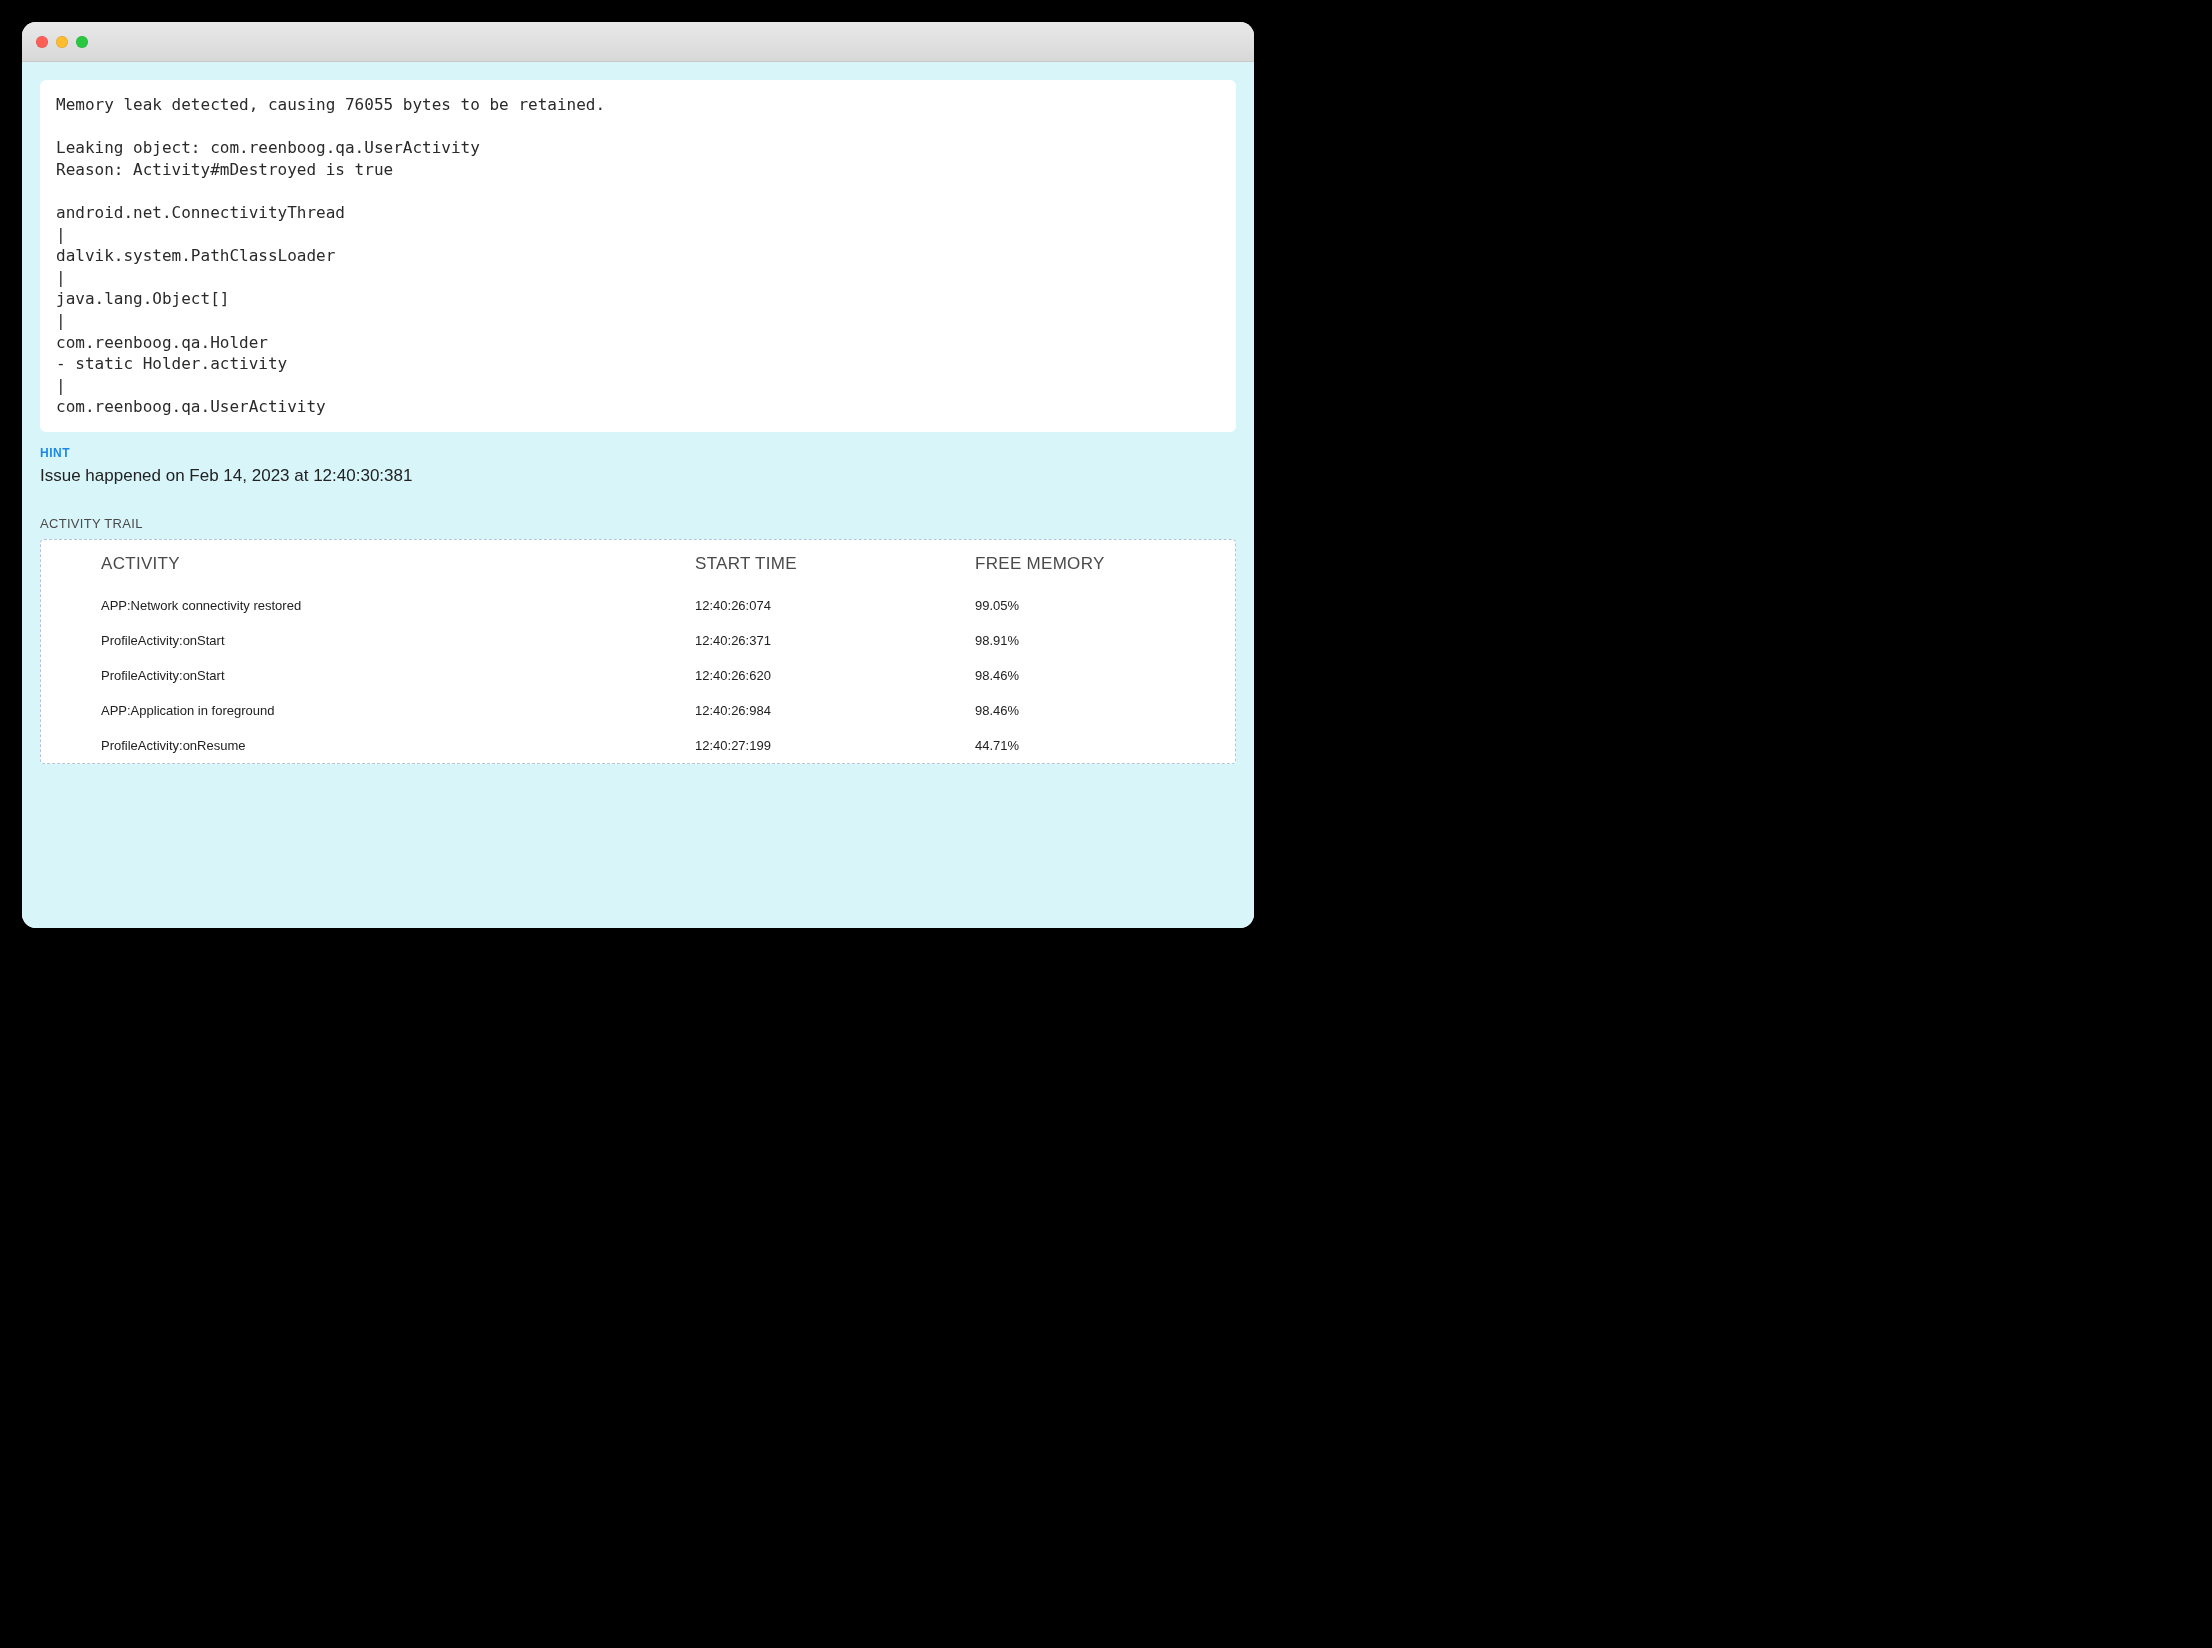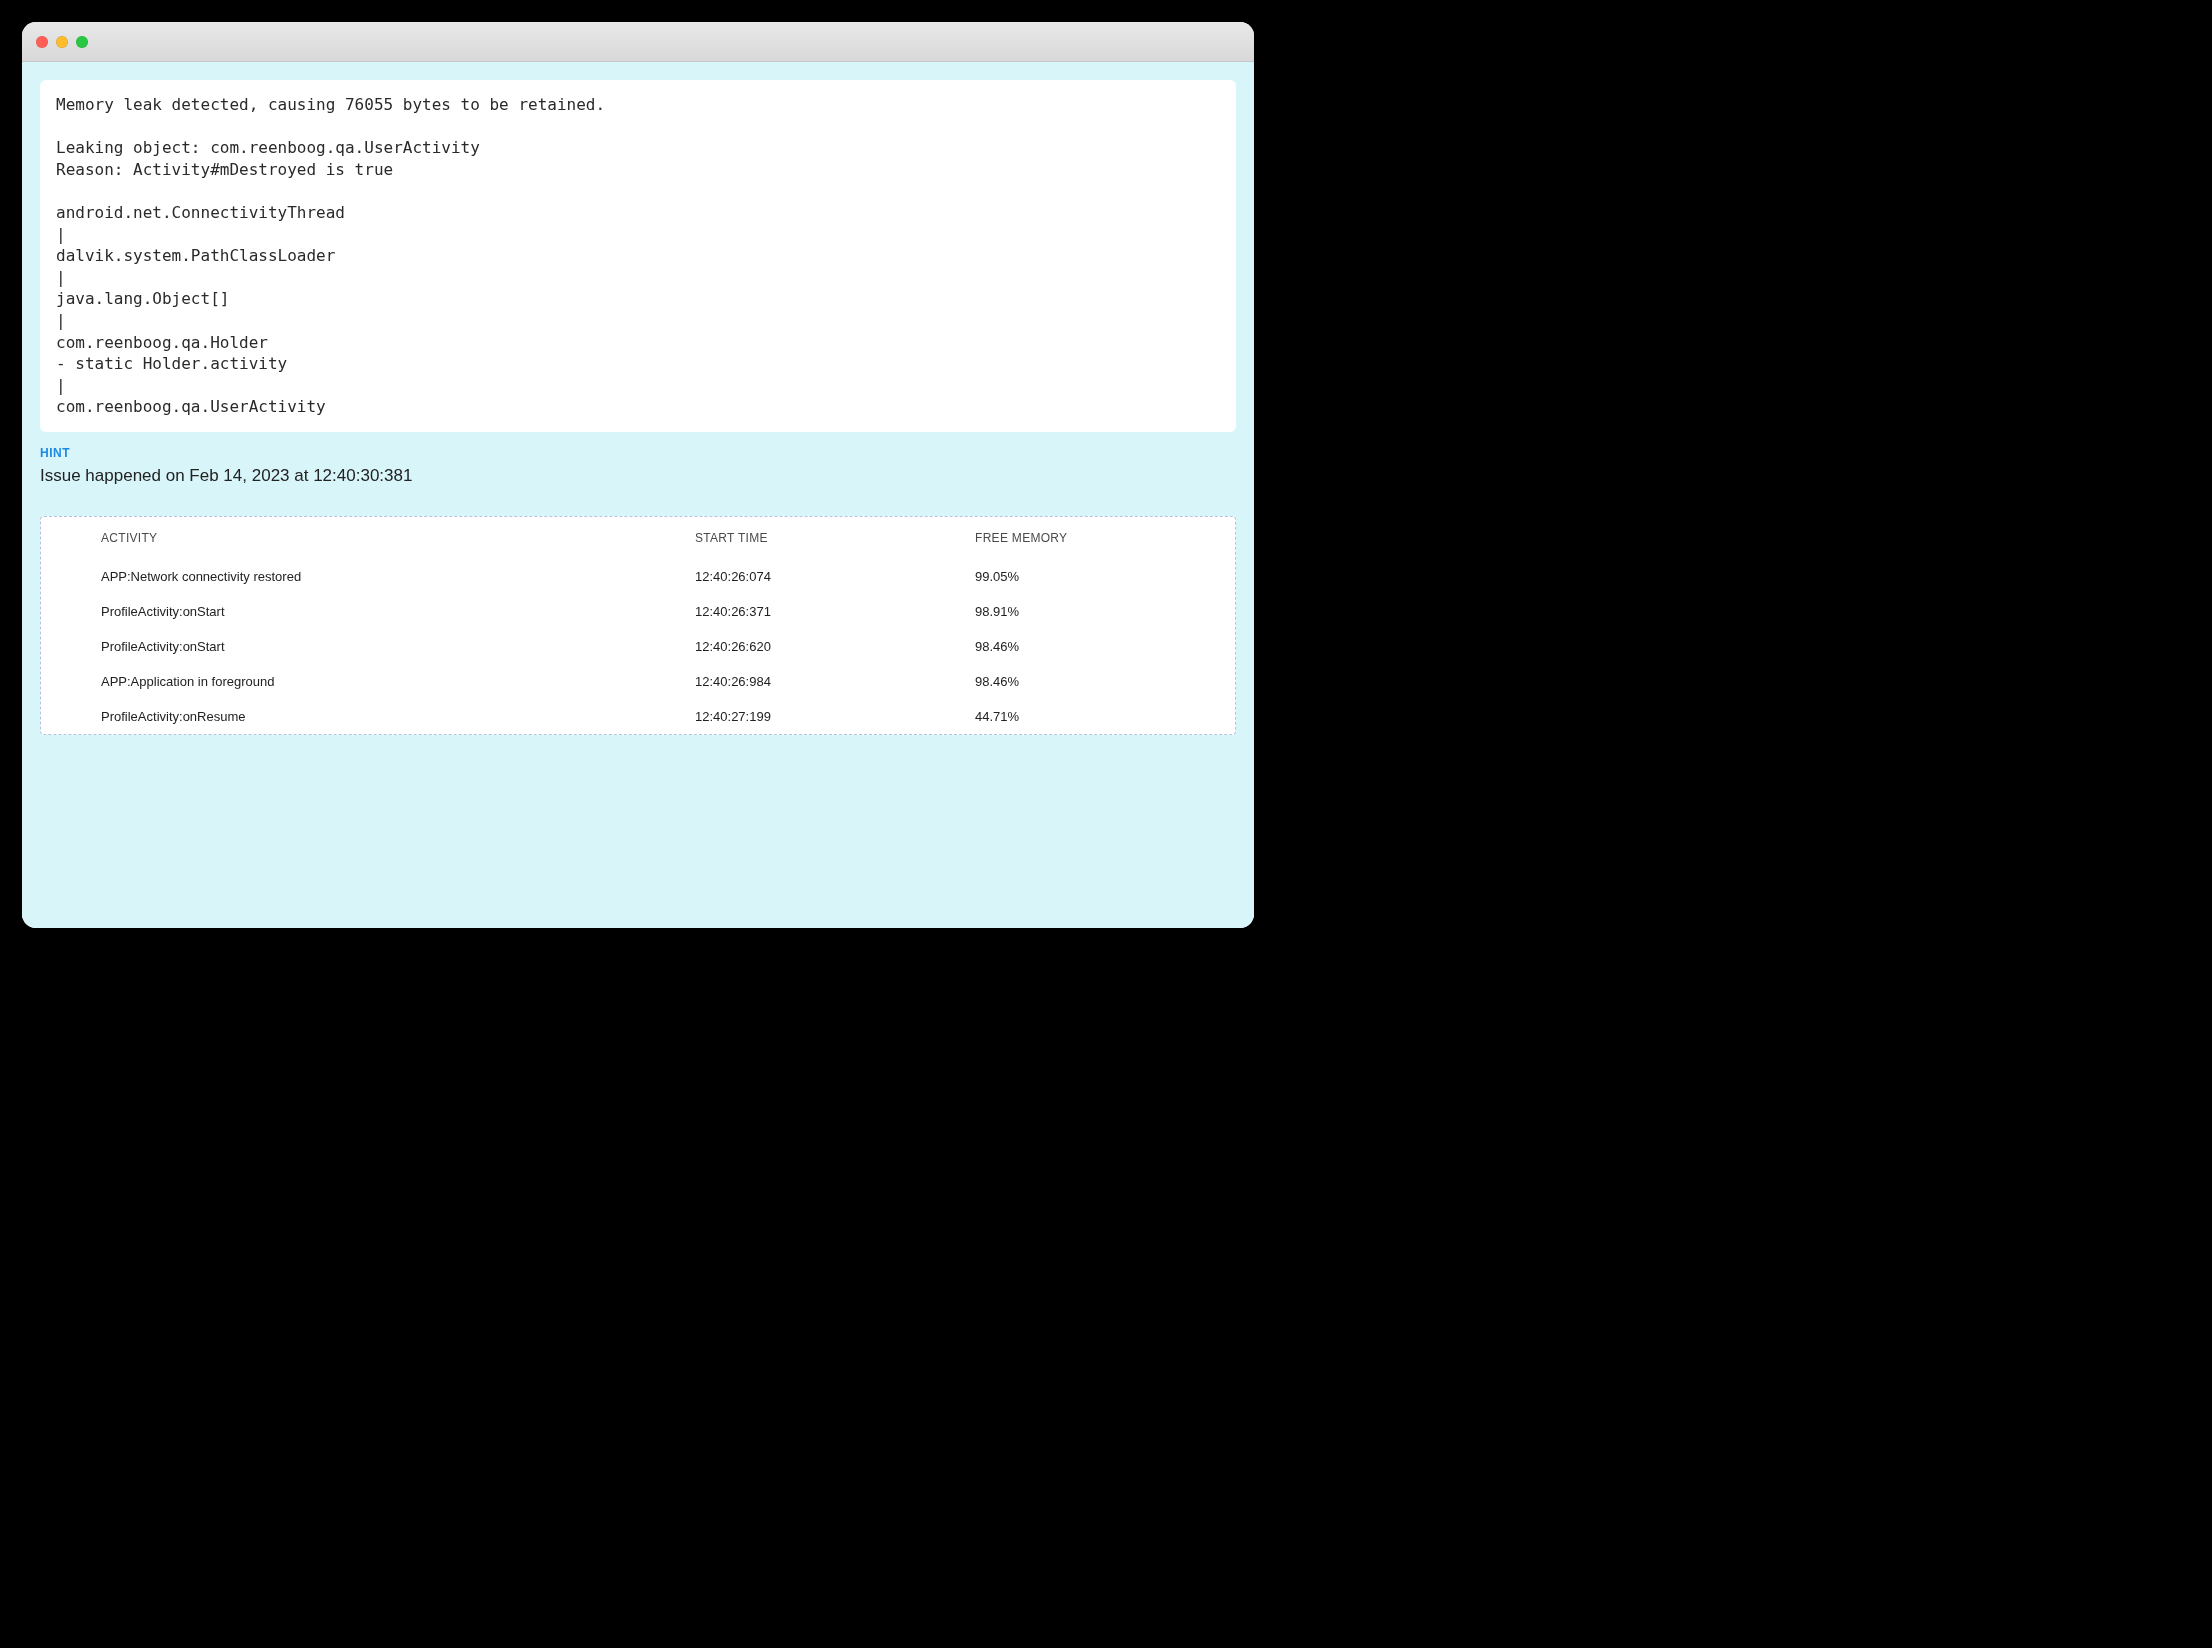"ACTIVITY TRAIL" div.traillabel { html: none -> <div>ACTIVITY TRAIL</div> }
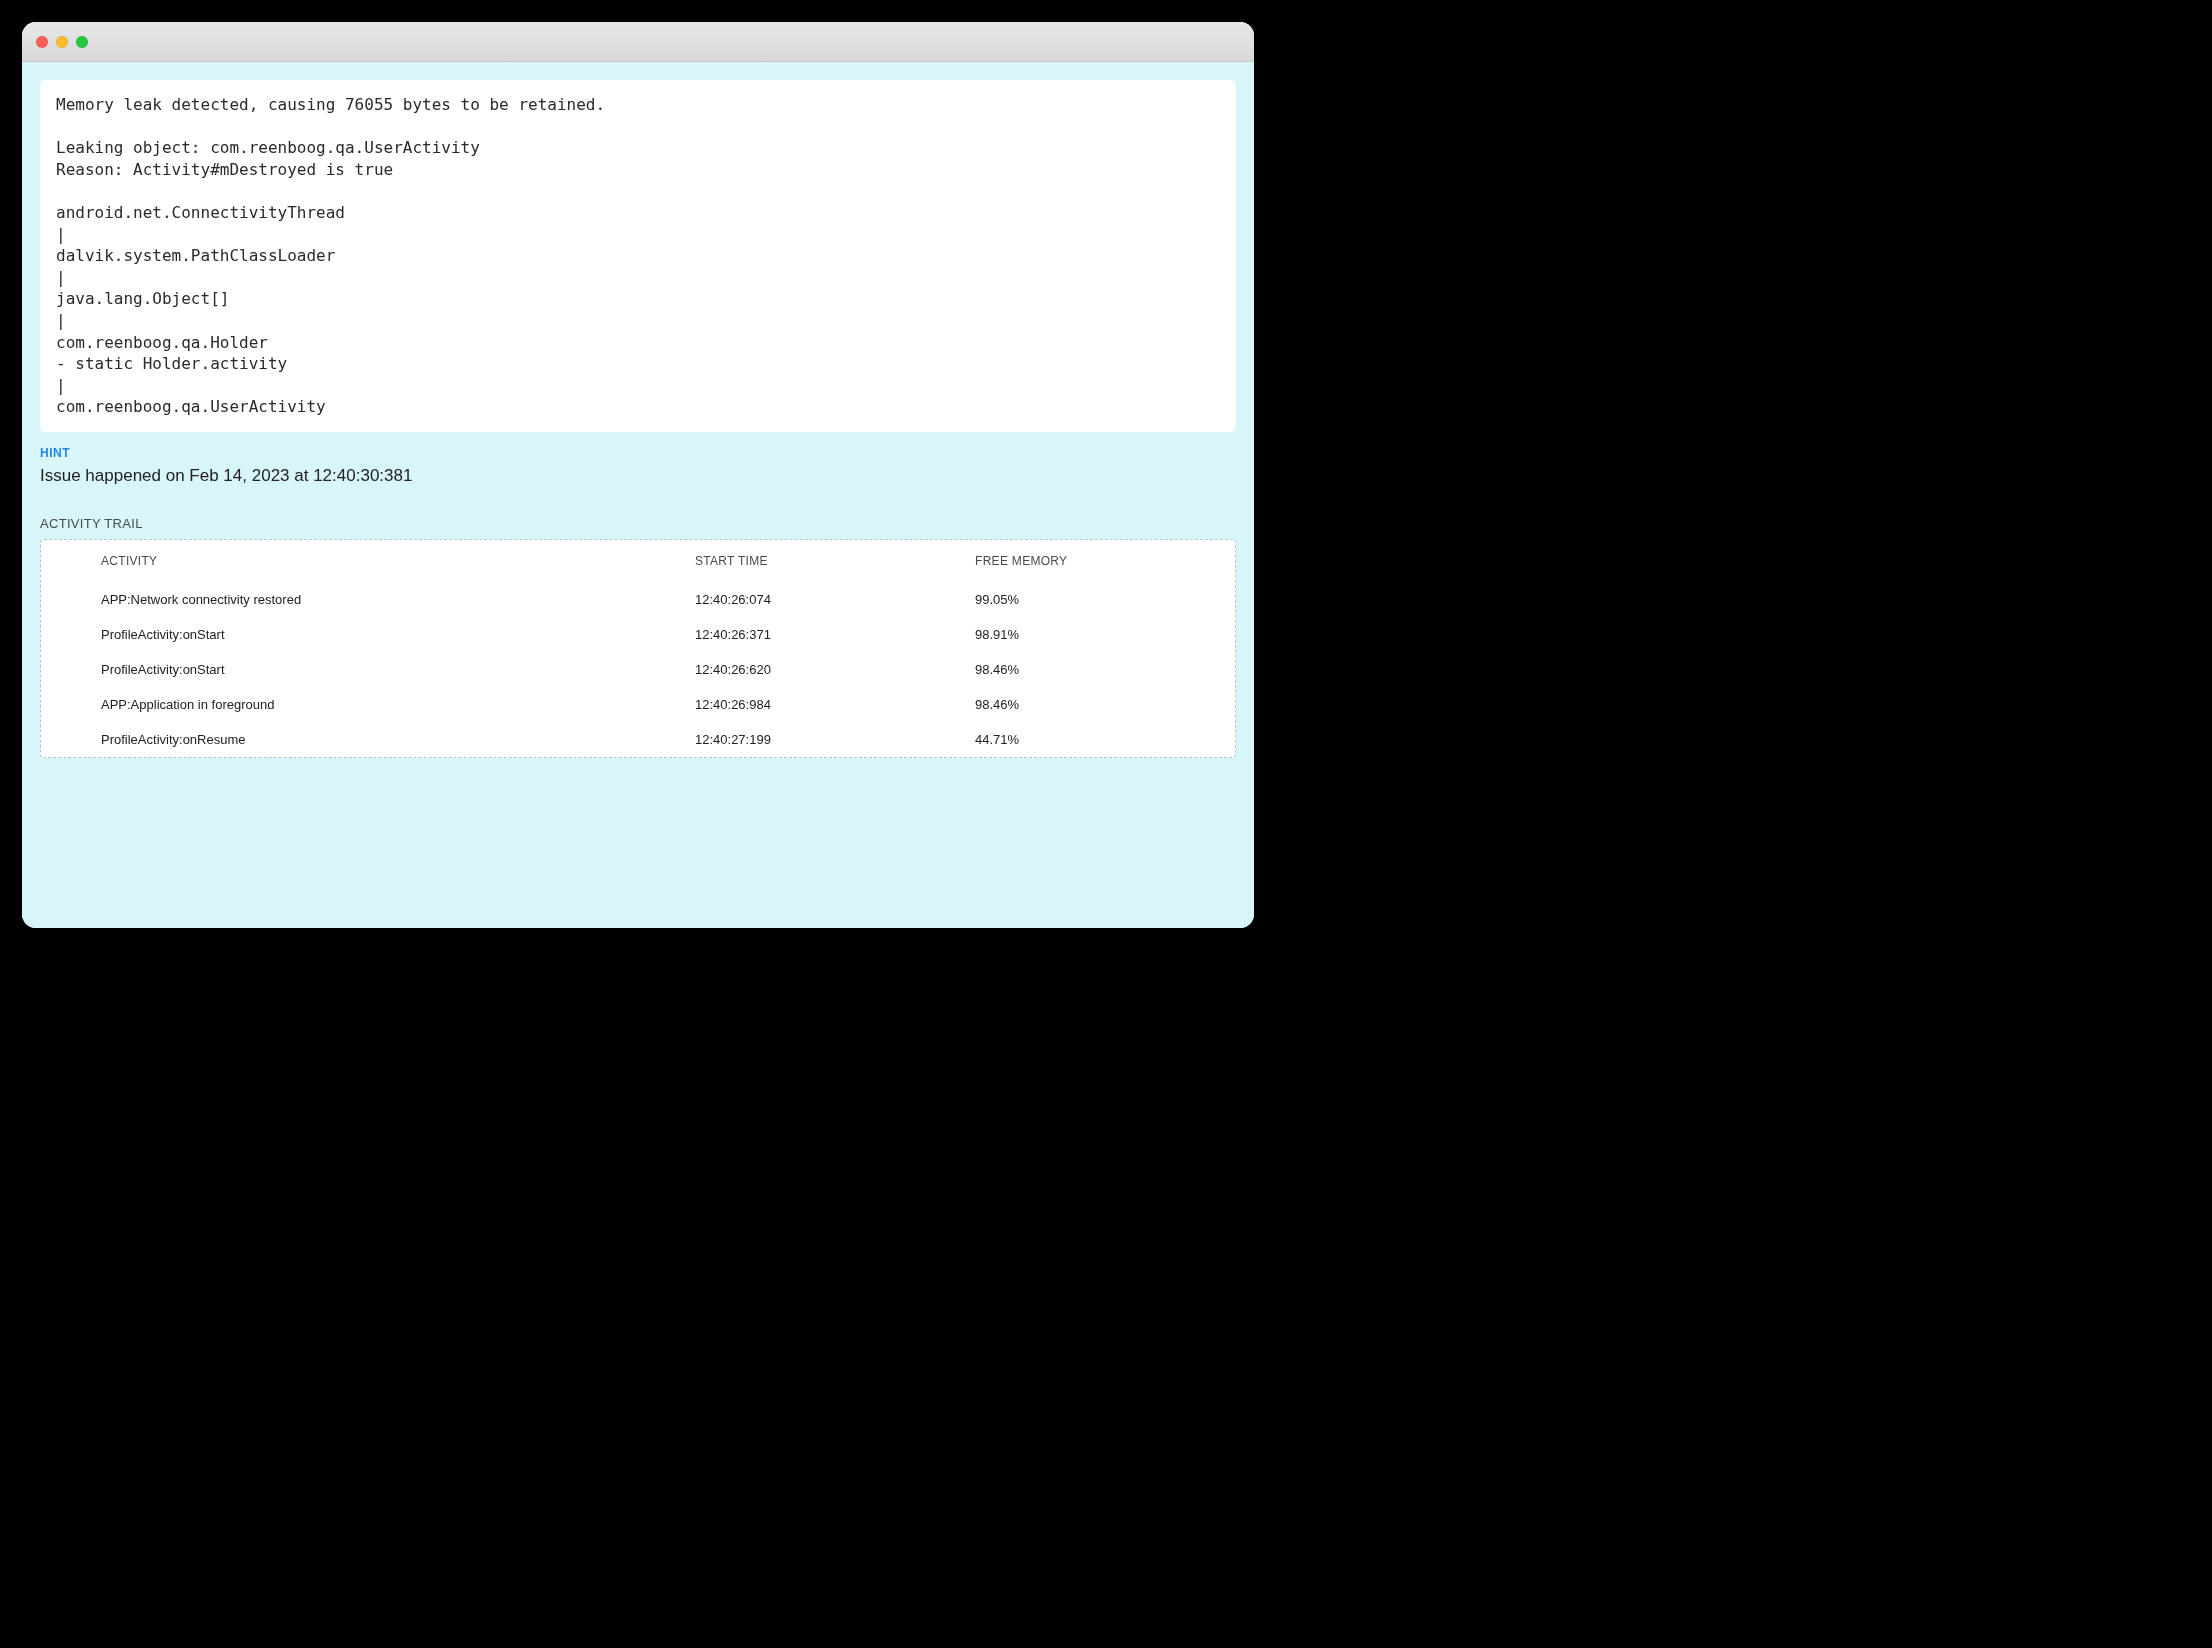"ACTIVITY" .trailhead { font-size: 12px -> 17px }
